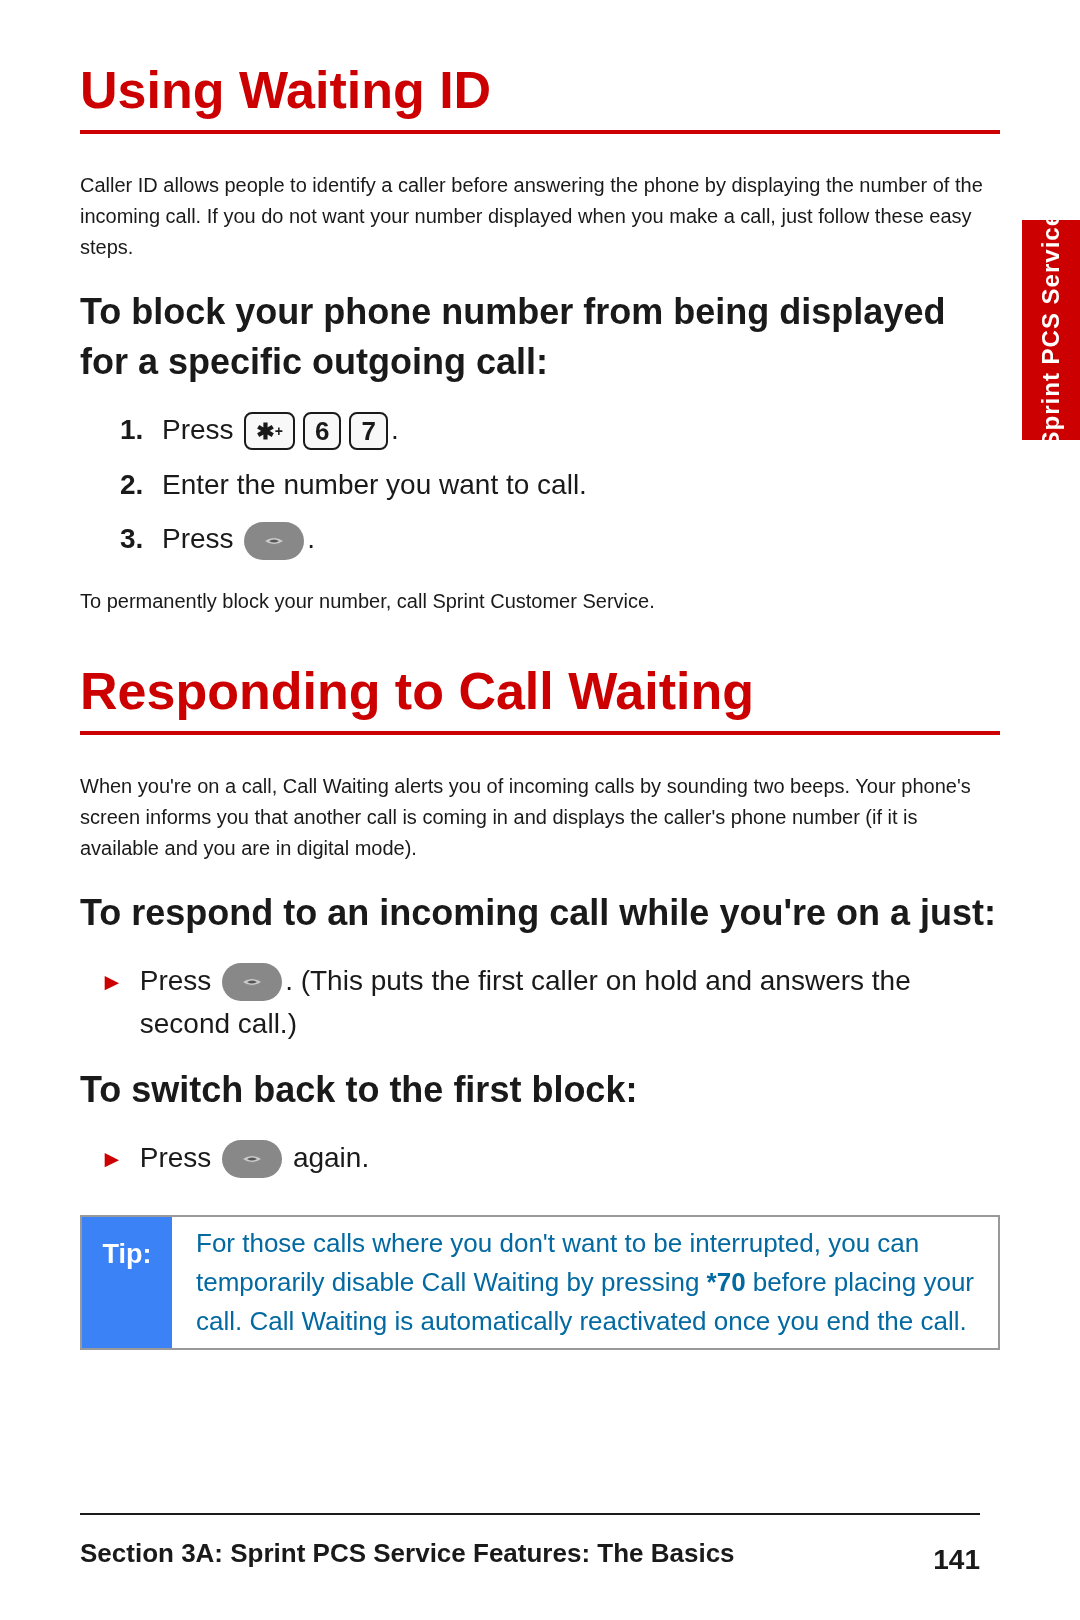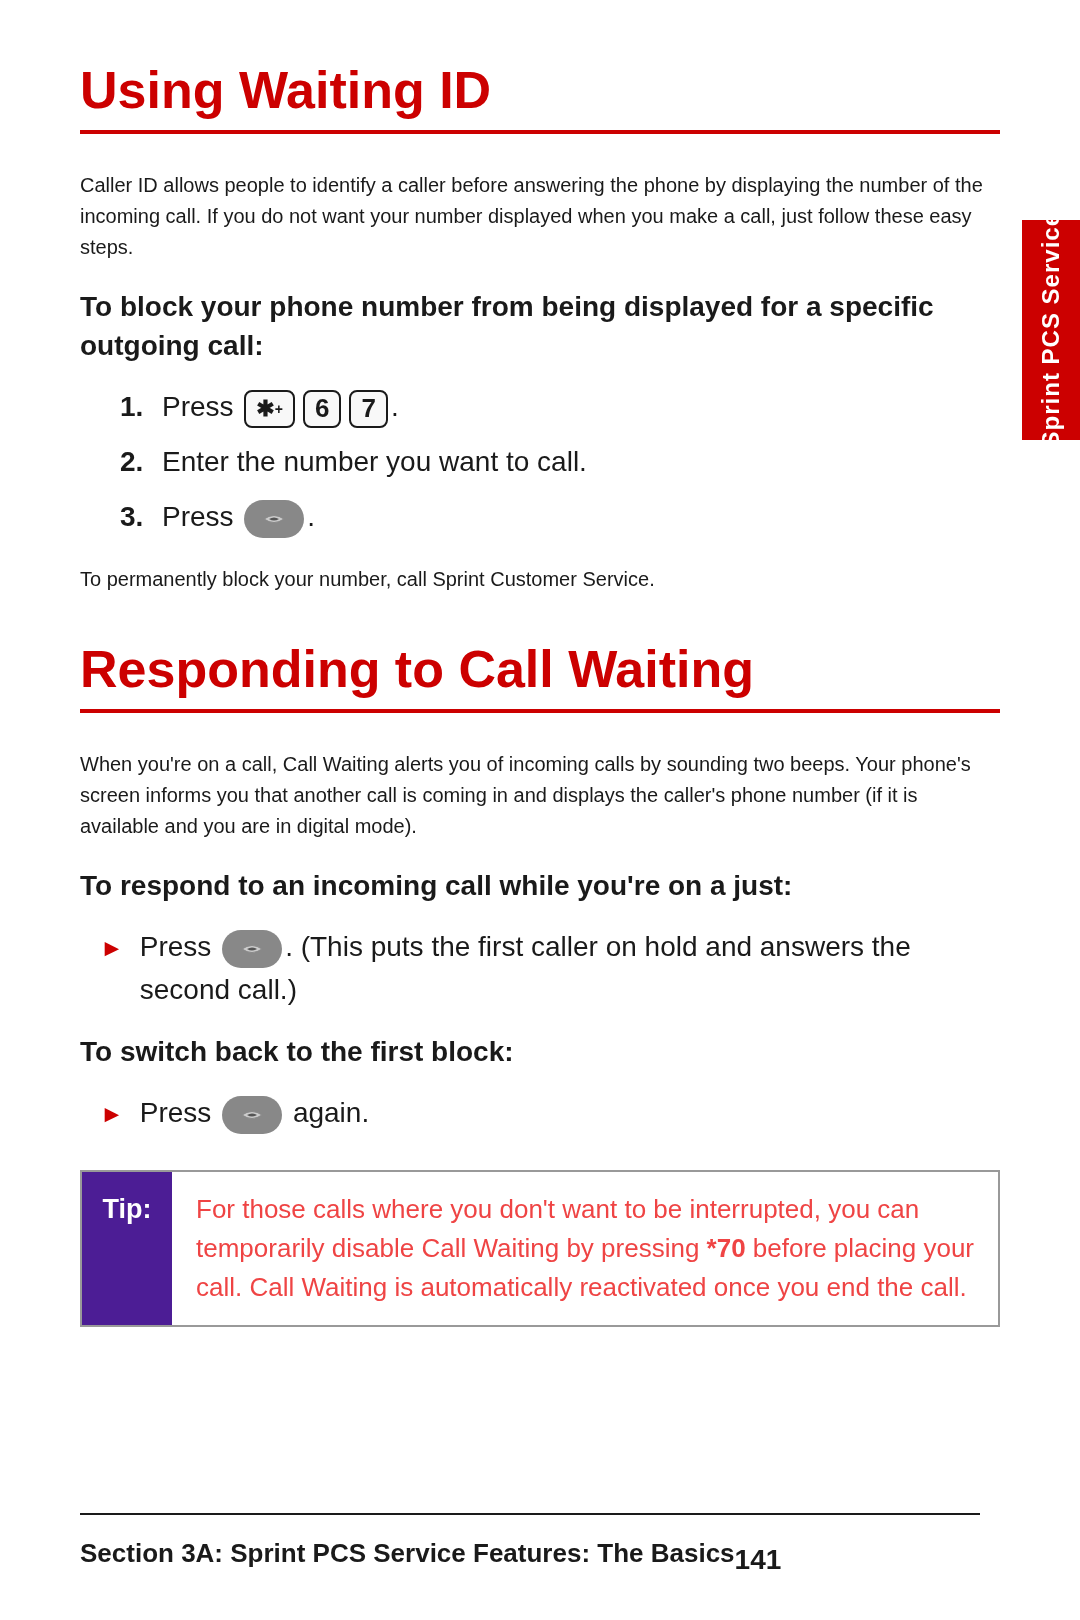"To block your phone number" .bold-instruction { font-size: 28px -> 36px }
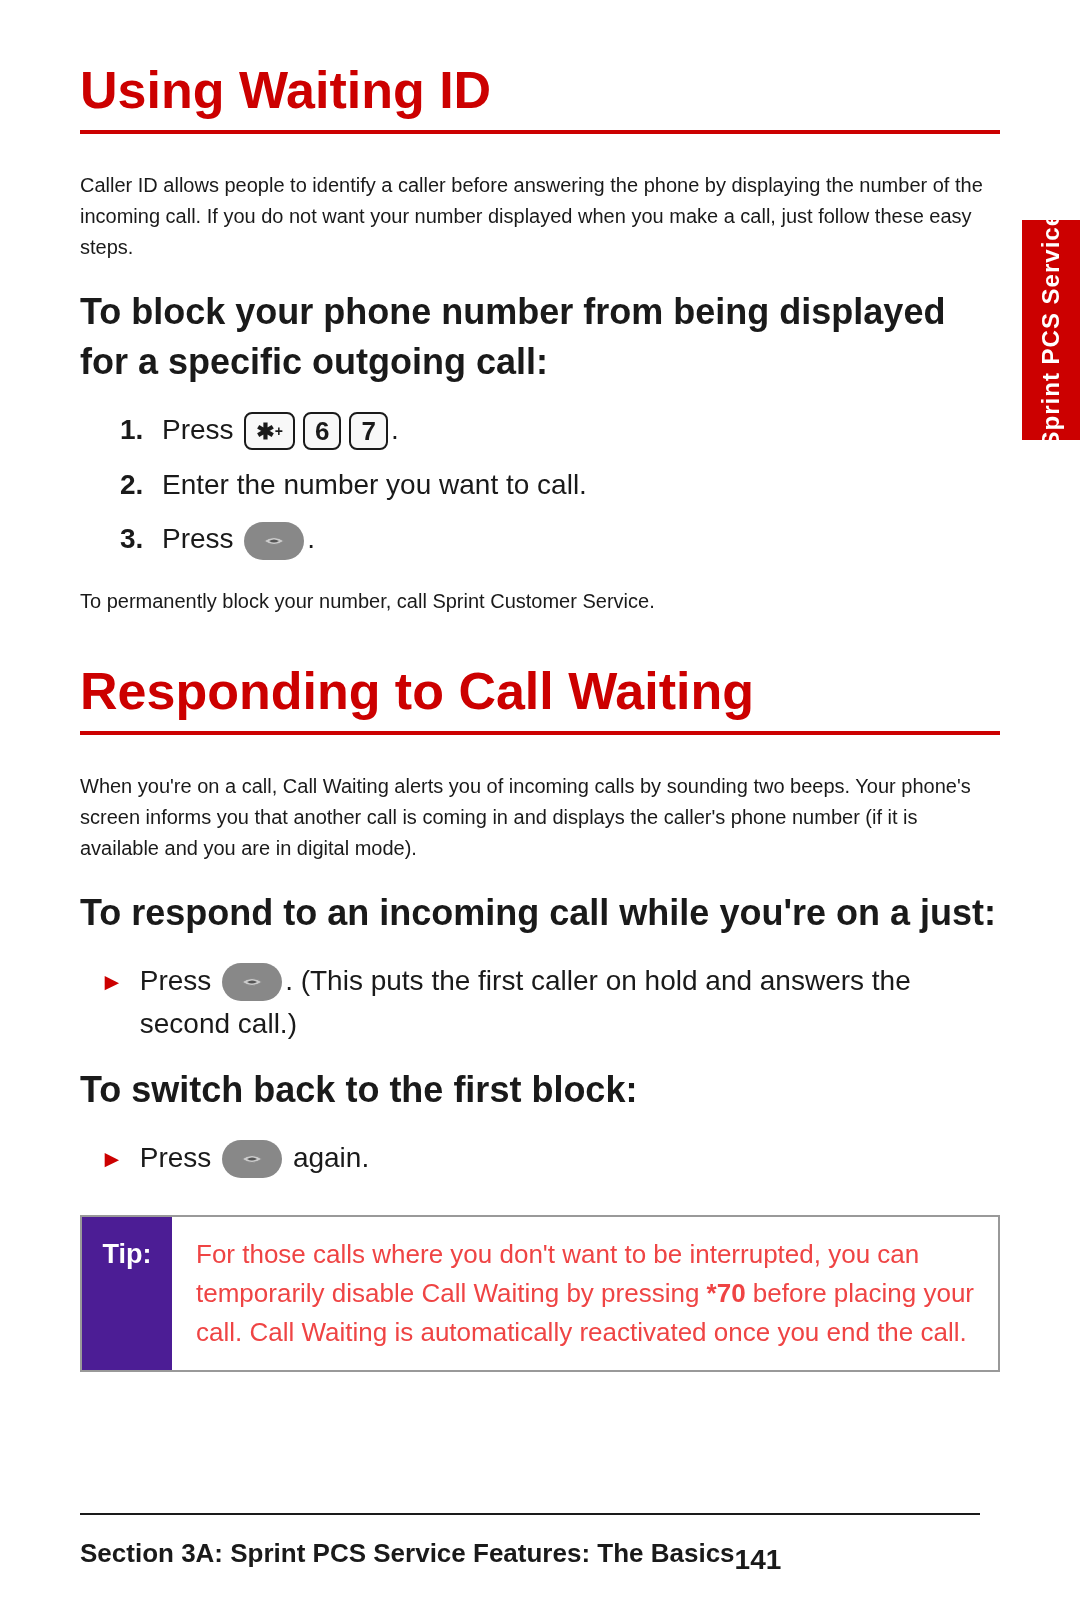"Tip:" .tip-label { background: #4c1d95 -> #3b82f6 }
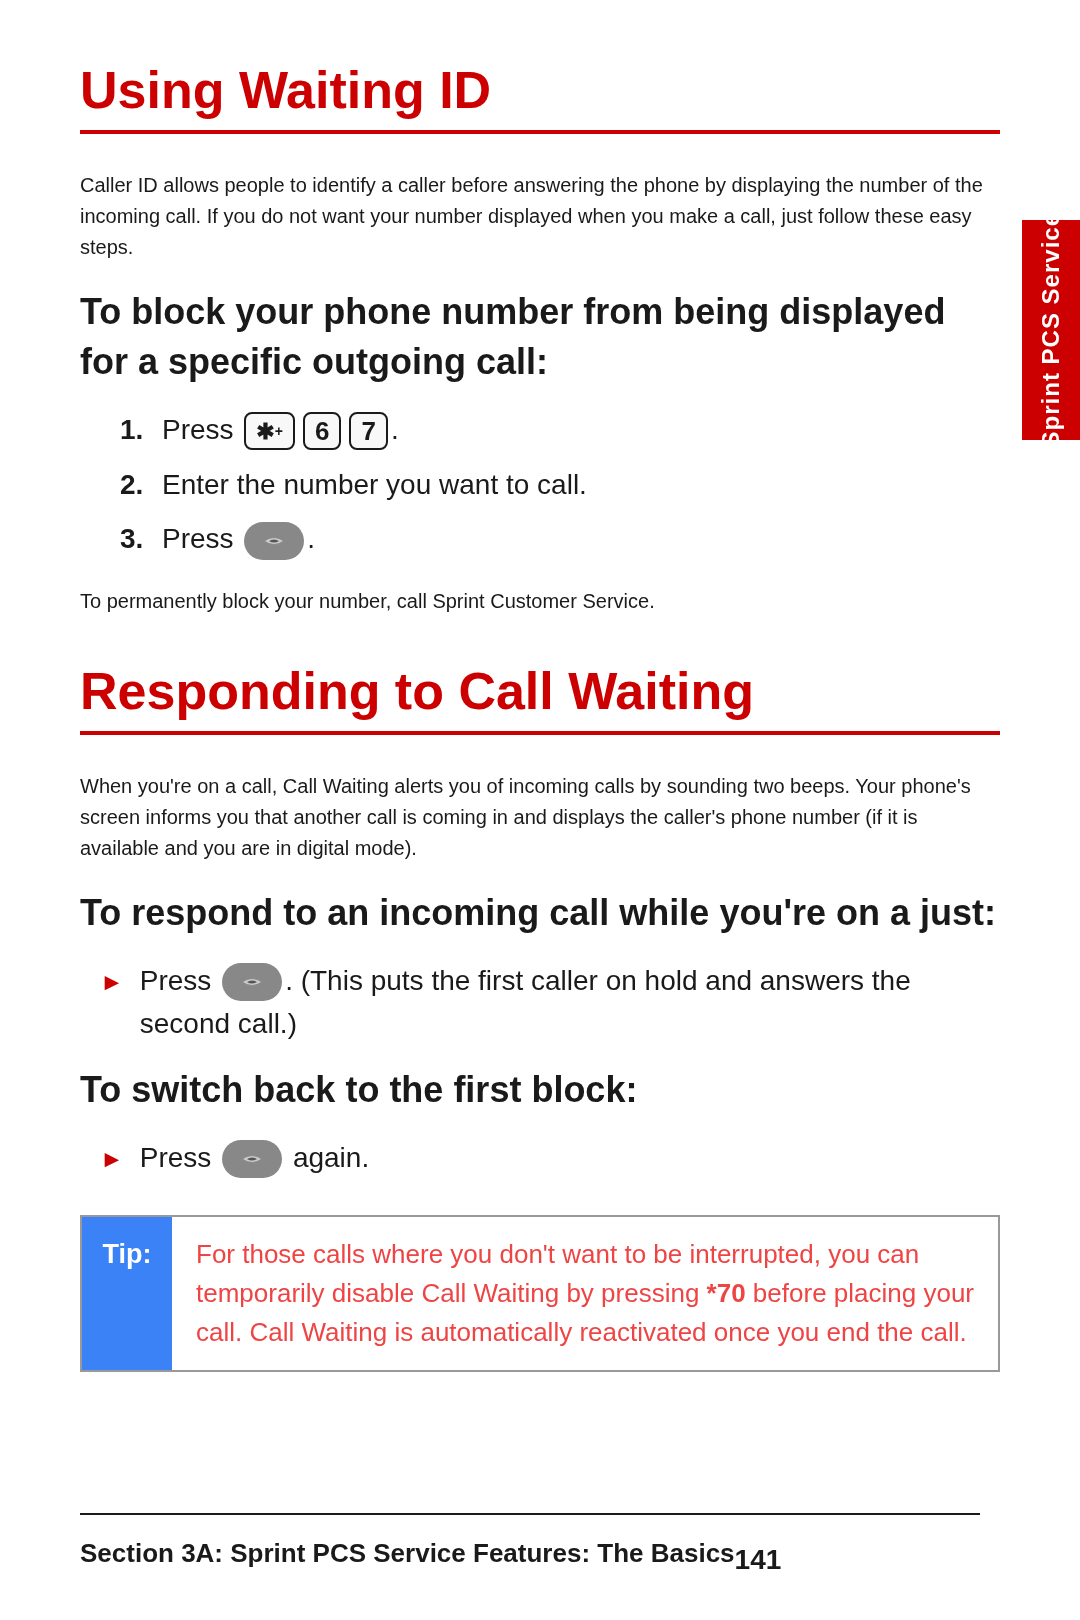"For those calls where you" .tip-content { color: #ef4444 -> #0369a1; padding: 18px 24px -> 7px 24px }
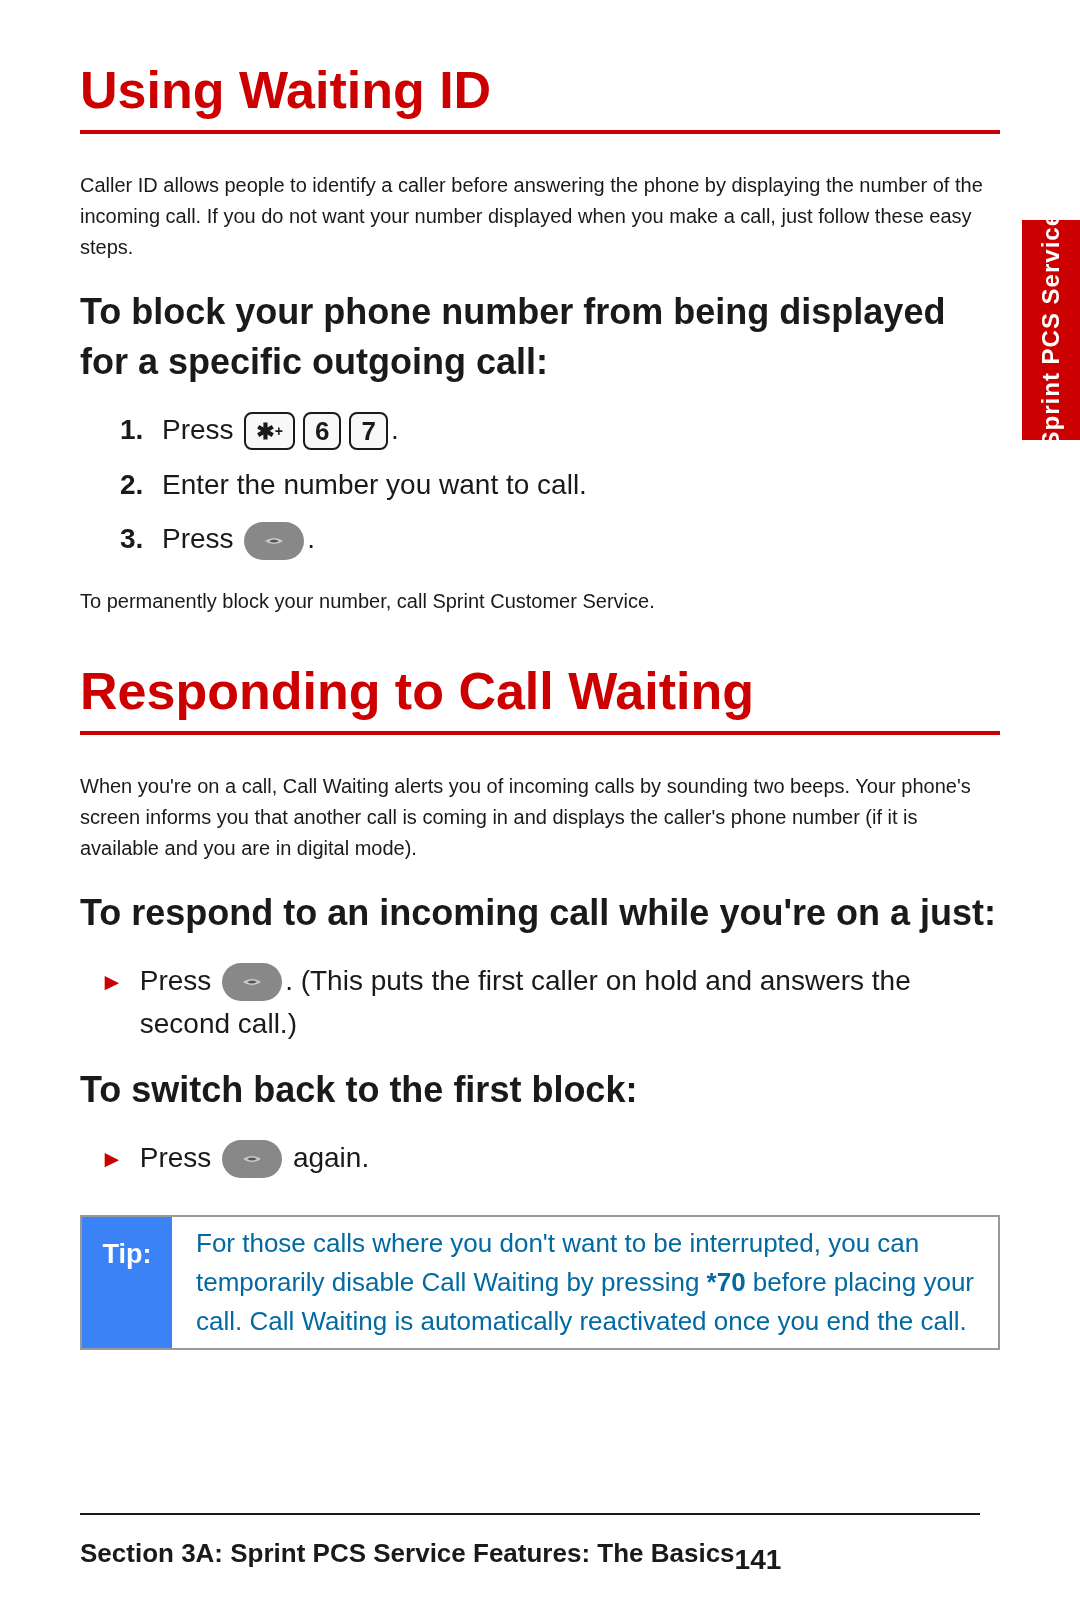"Section 3A: Sprint PCS Service" .footer { justify-content: flex-start -> space-between }
